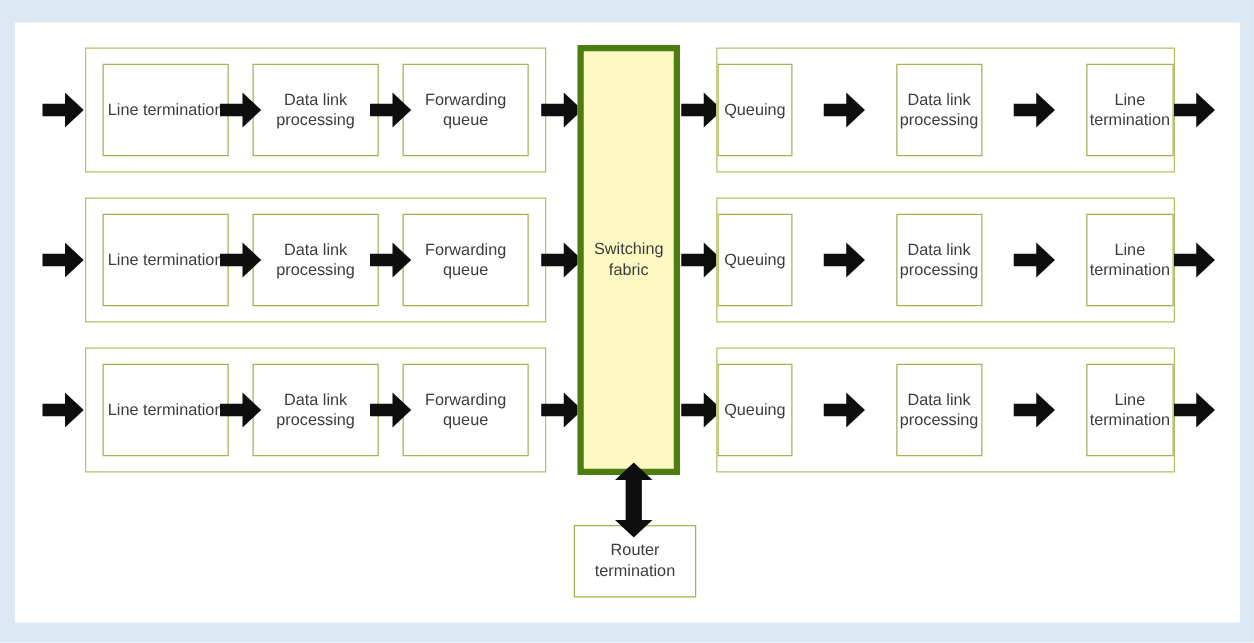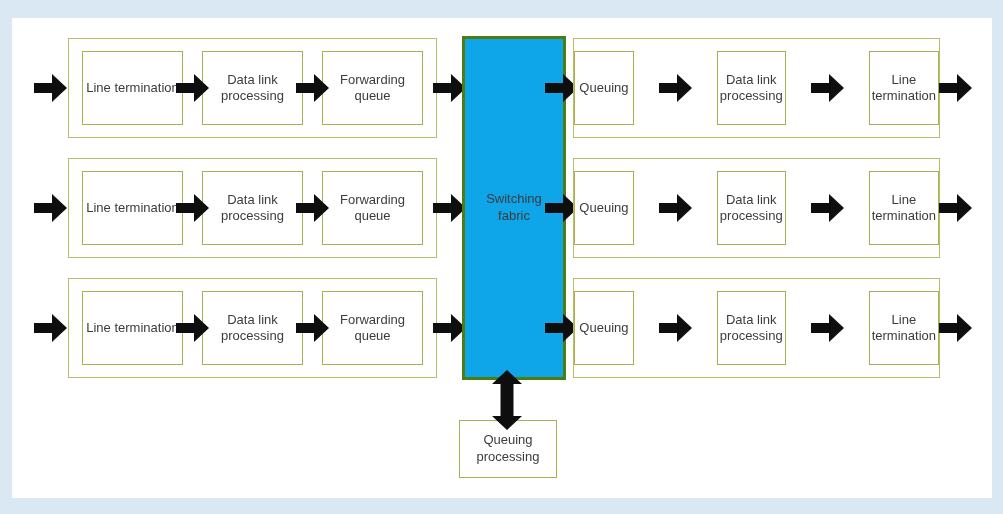"Switching fabric" .fabric { background: #0ea5e9 -> #fef9c3; border: 3px solid #4d7c0f -> 5px solid #4d7c0f; width: 104px -> 82px }
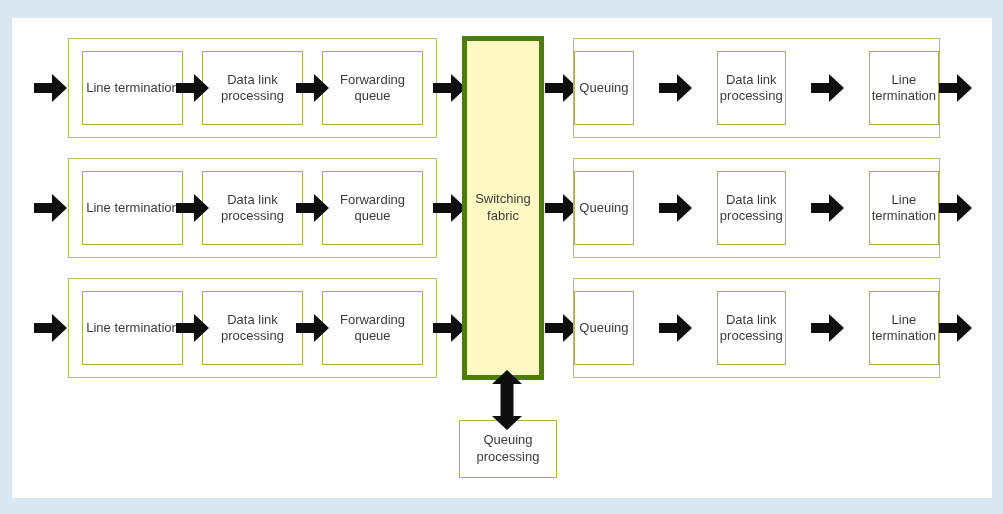"Queuing processing" span { text: Queuing processing -> Router termination }
